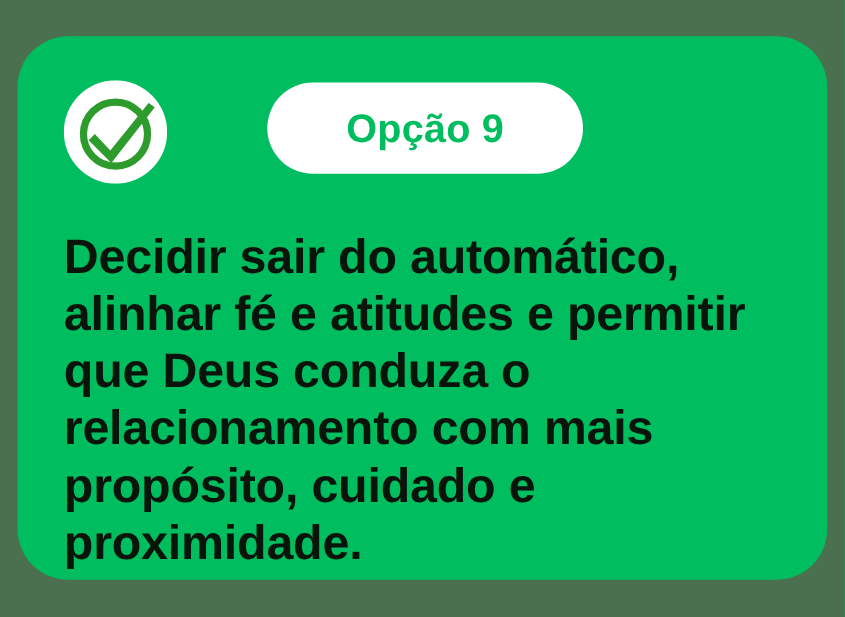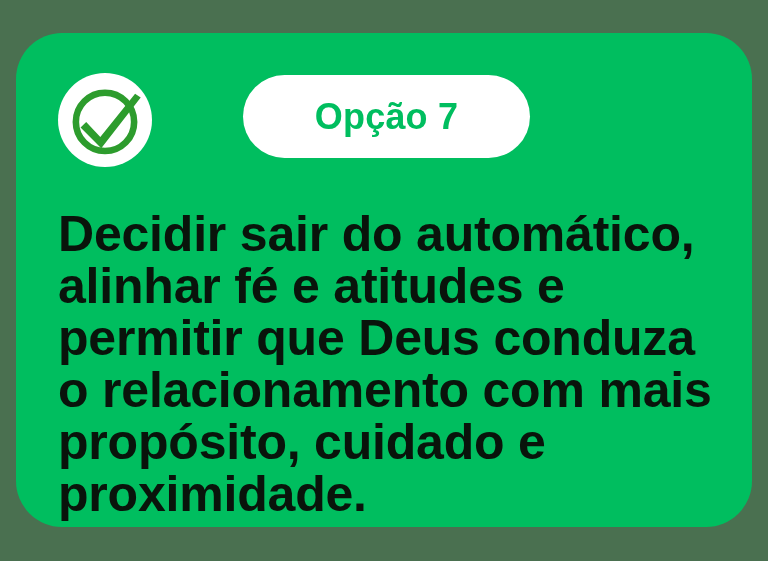"Opção 7" span.option-pill-label { text: 7 -> 9 }
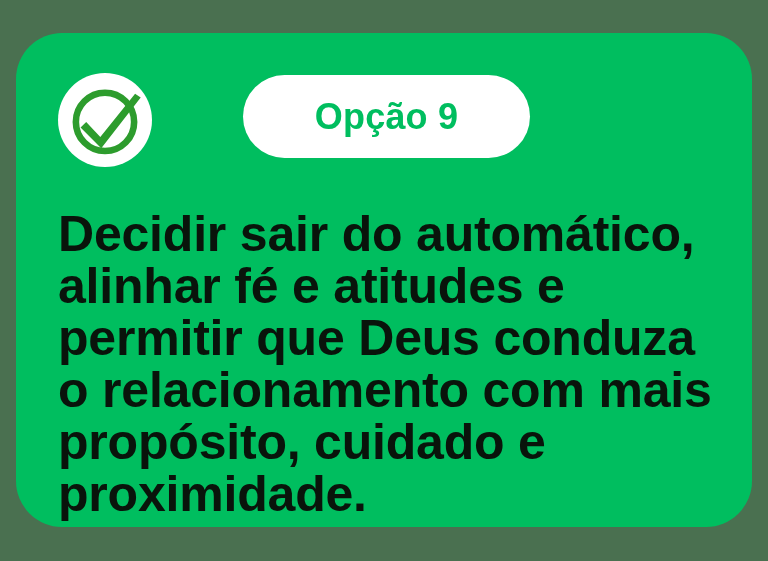"Decidir sair do automático, alinhar" .body-text { font-size: 50px -> 44px }
